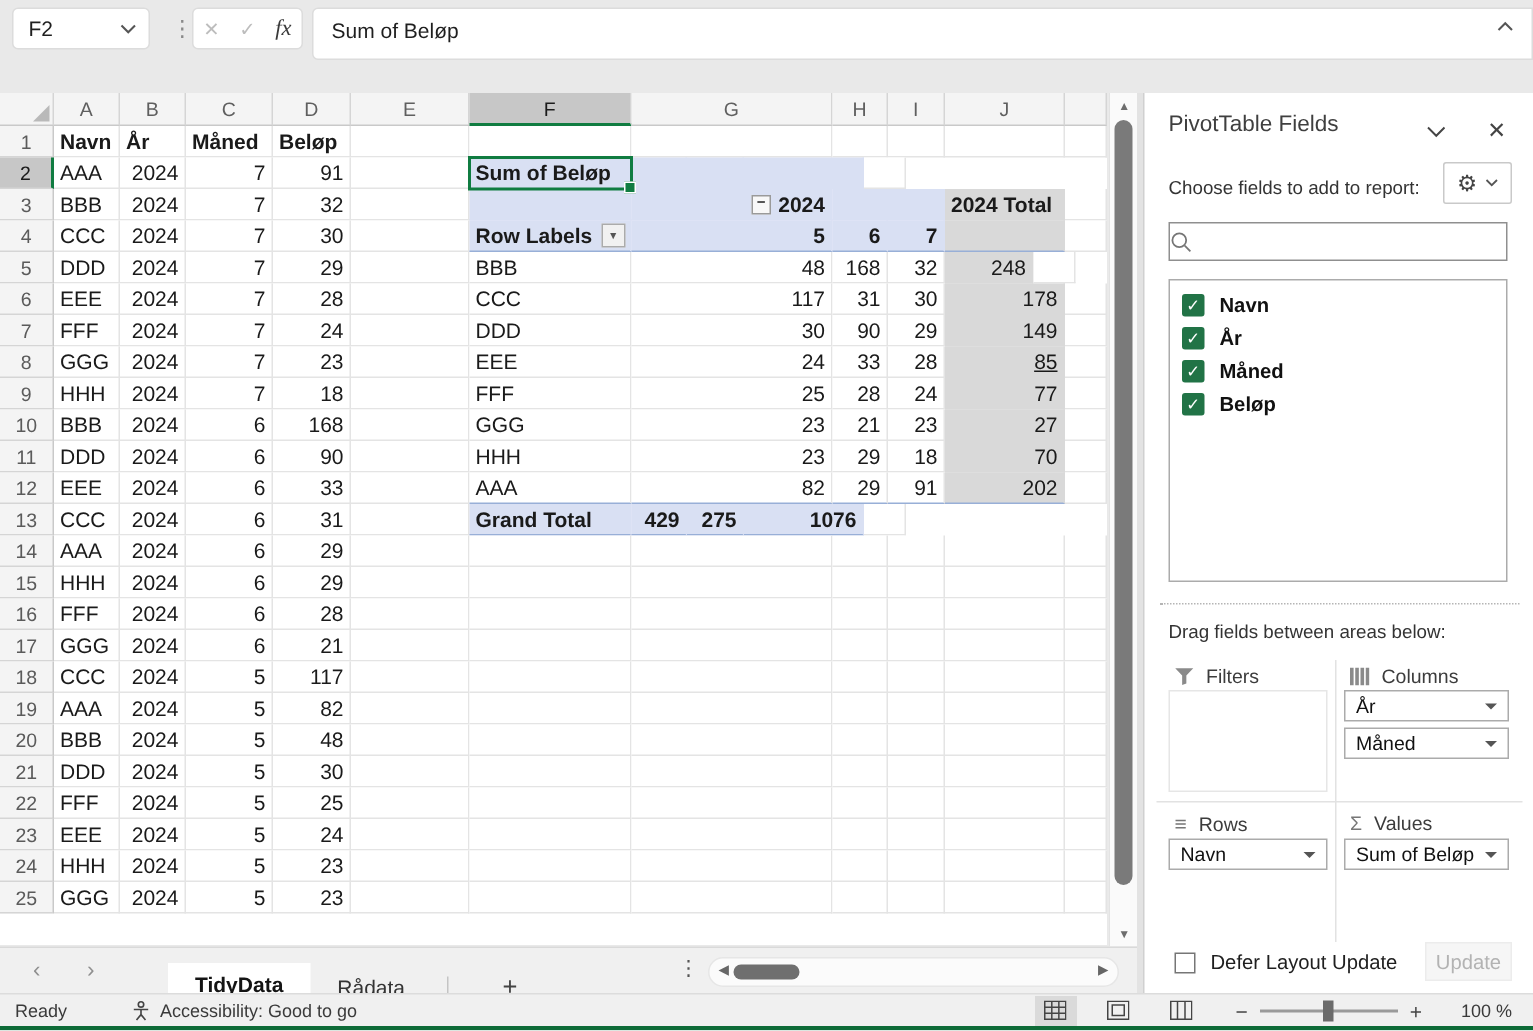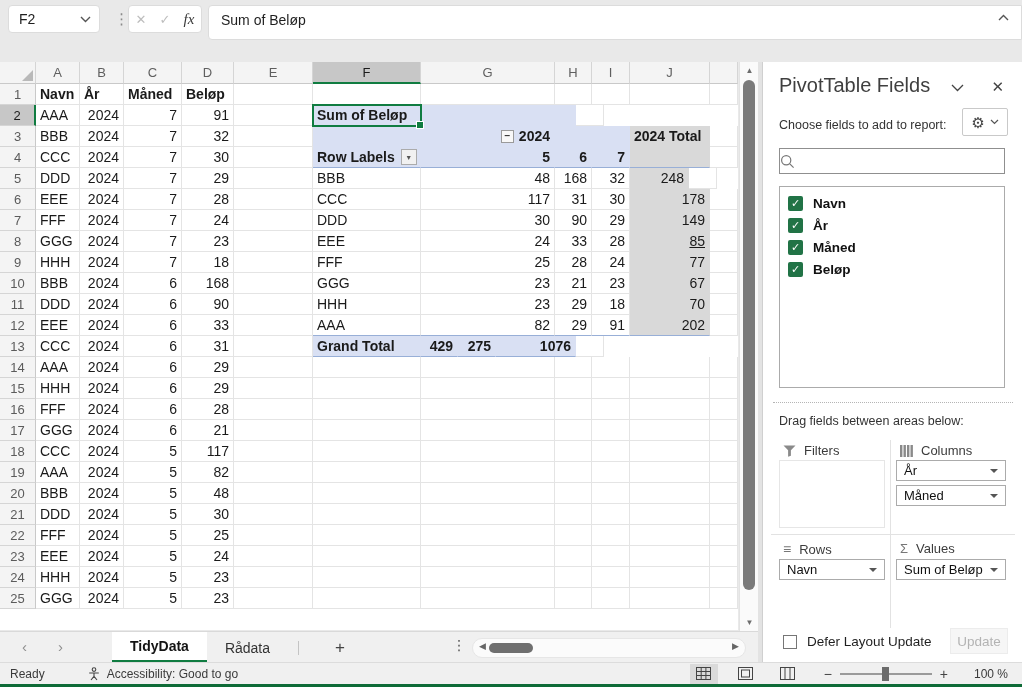"PivotTable Fields" #panel .ptitle { font-size: 20px -> 15px }
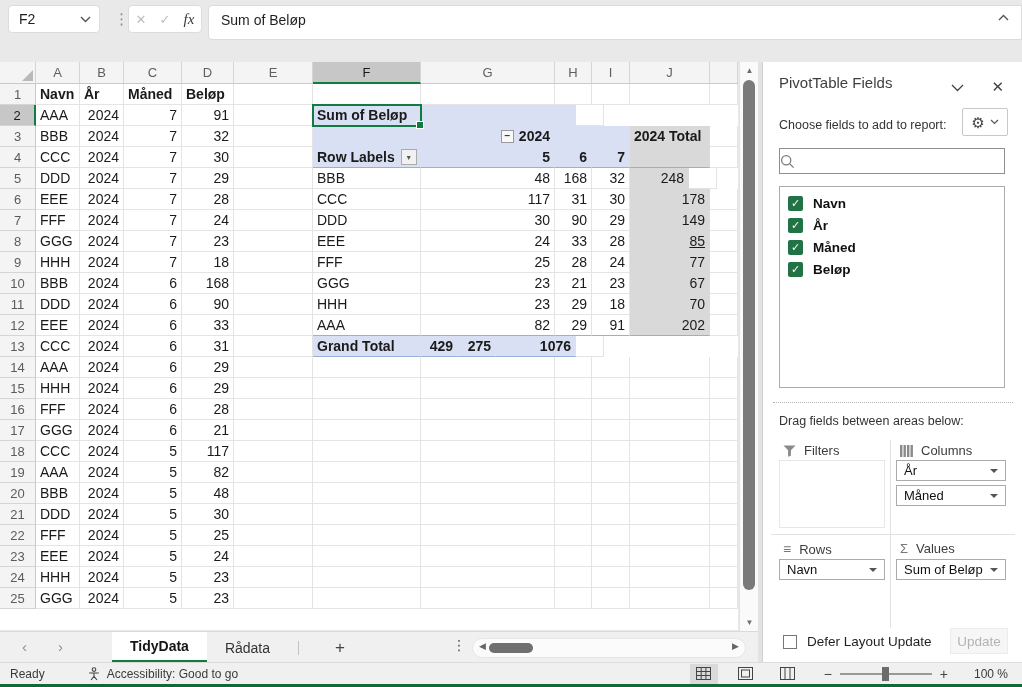"67" span { text: 67 -> 27 }
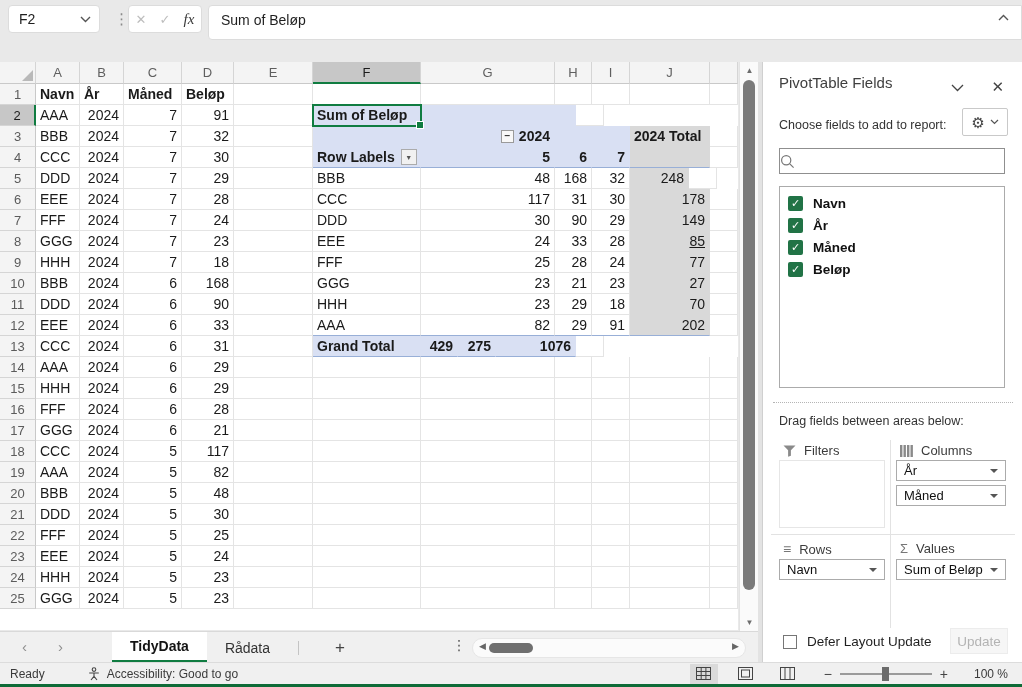"TidyData" #tabs { top: 0 -> 10px }
